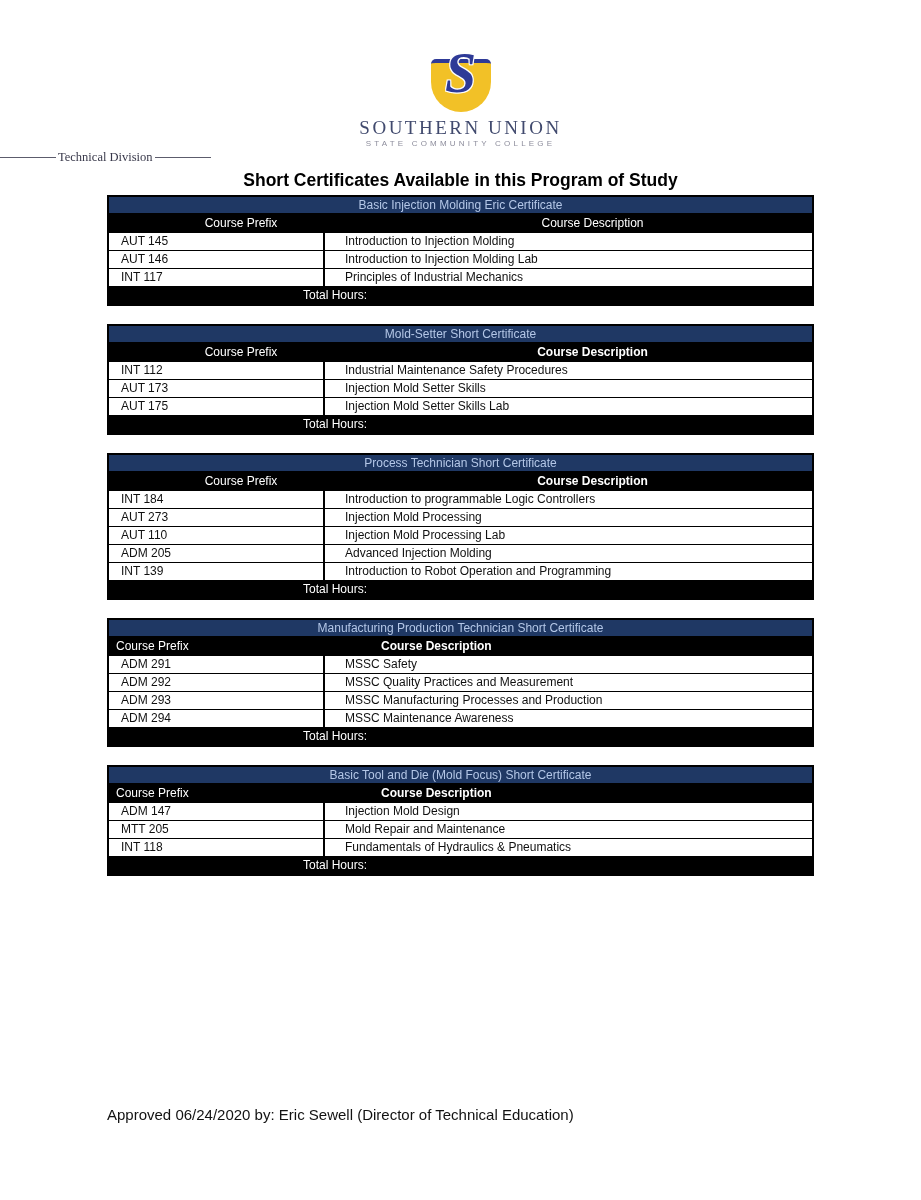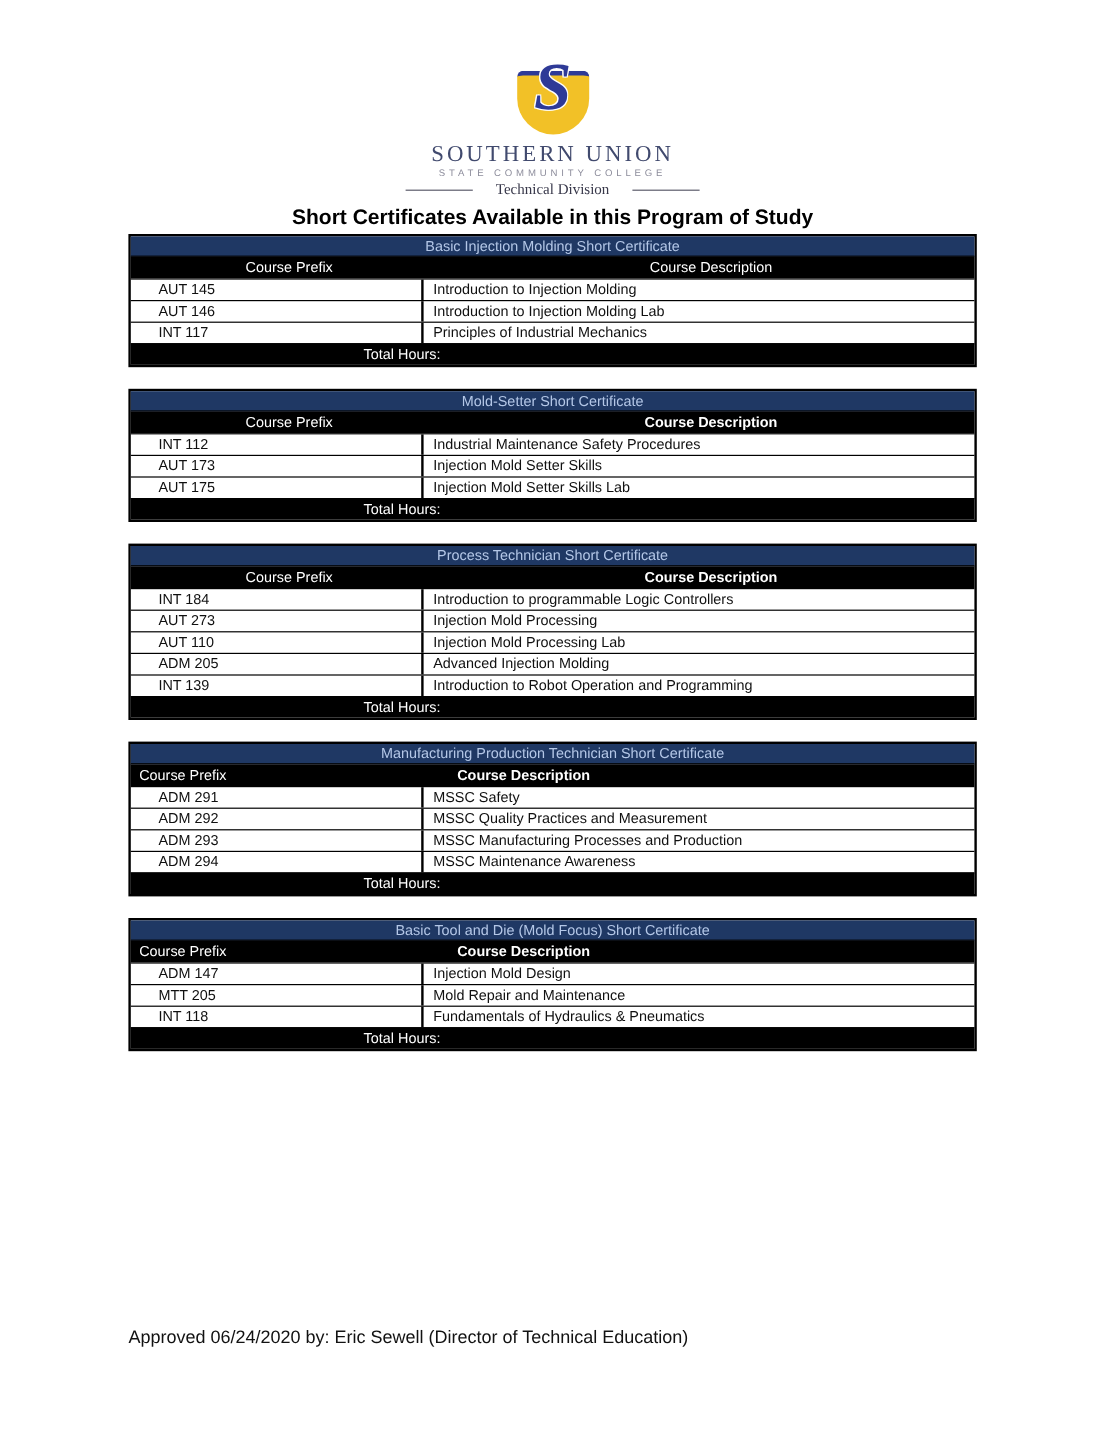"Technical Division" .division-row { gap: 19px -> 2px; justify-content: center -> flex-start }
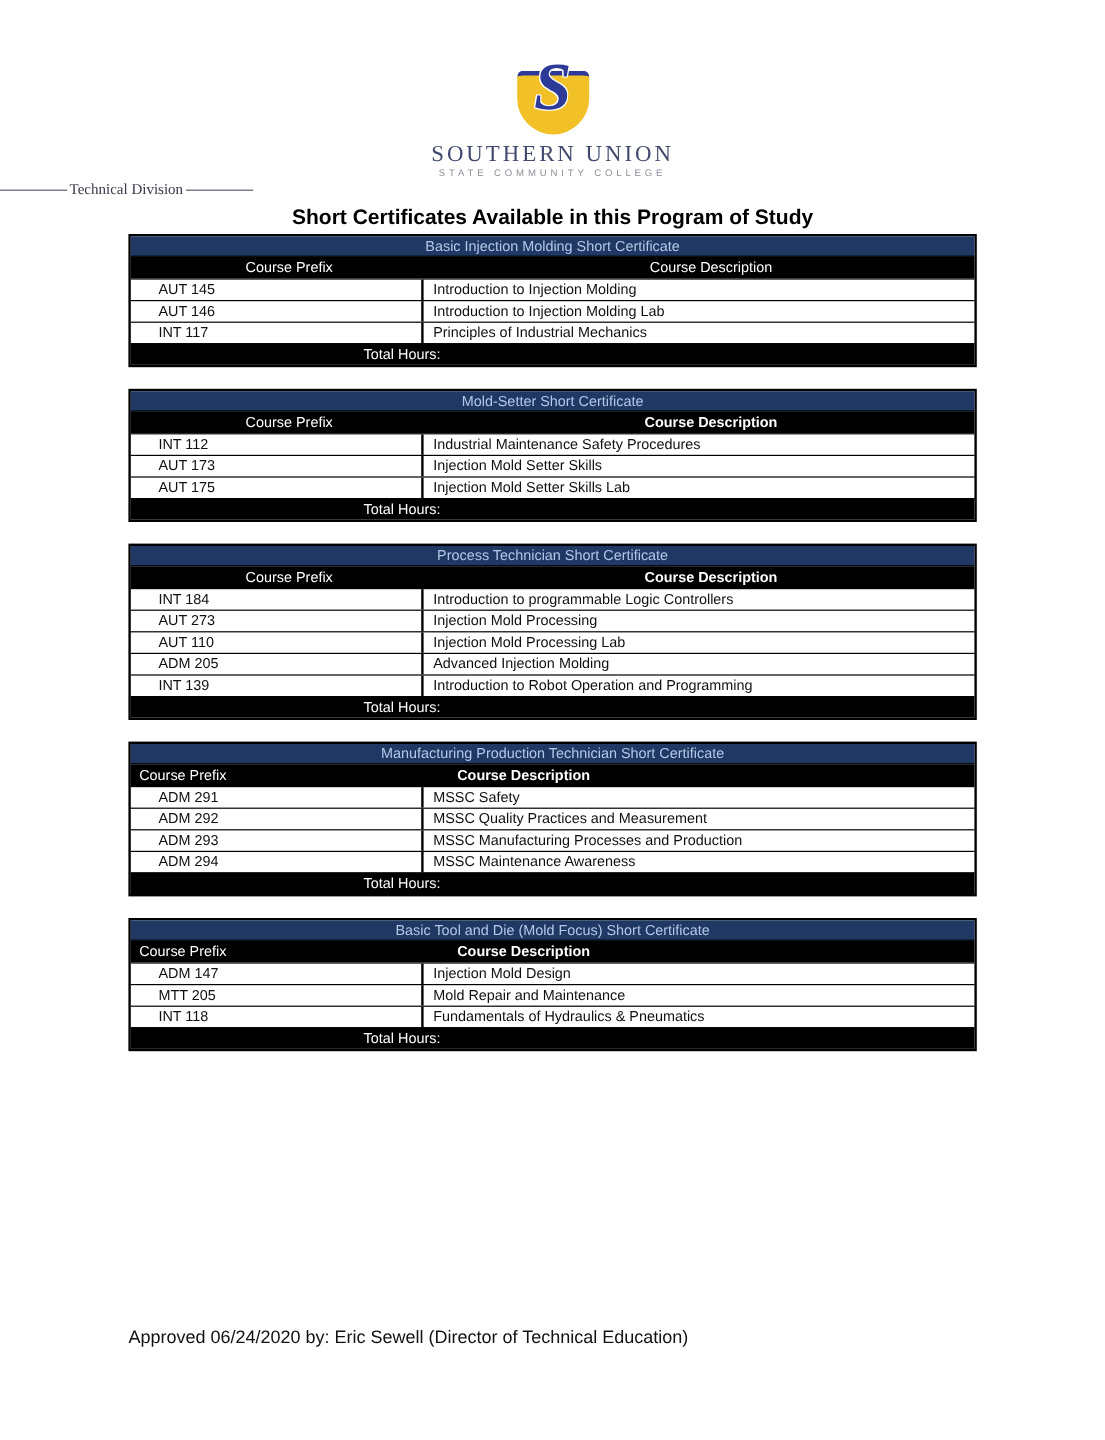"Basic Injection Molding Short" div.t-title { text: Short -> Eric }
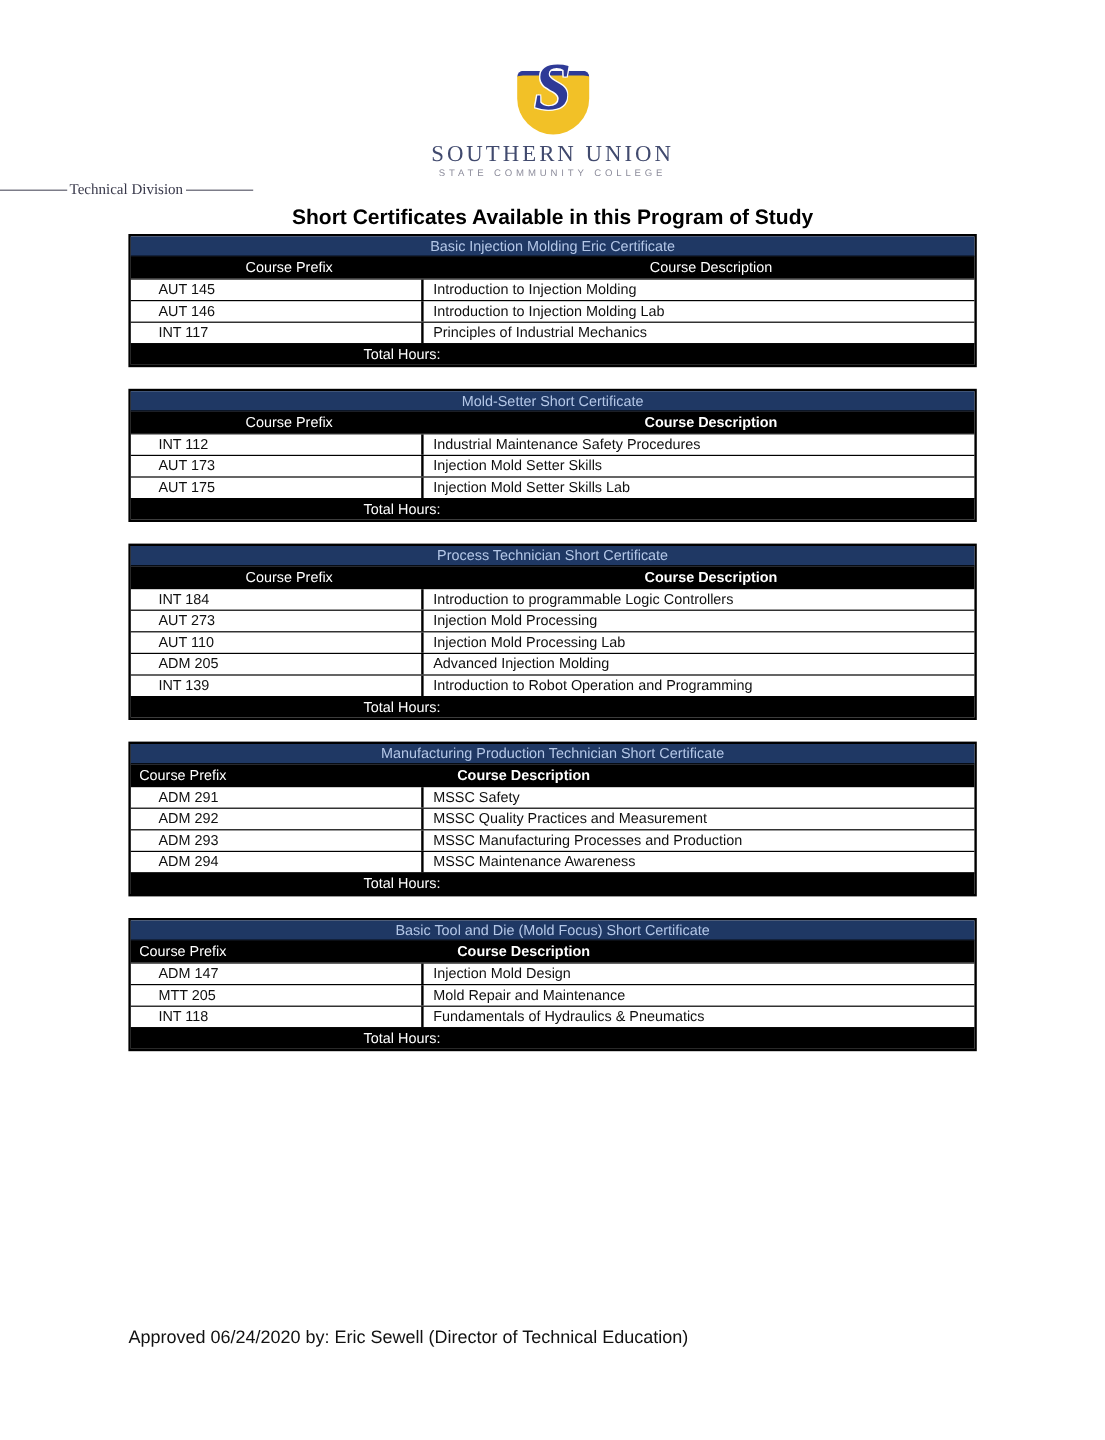"AUT 145" .t-row .c1 { padding-left: 23px -> 12px; width: 244px -> 216px }
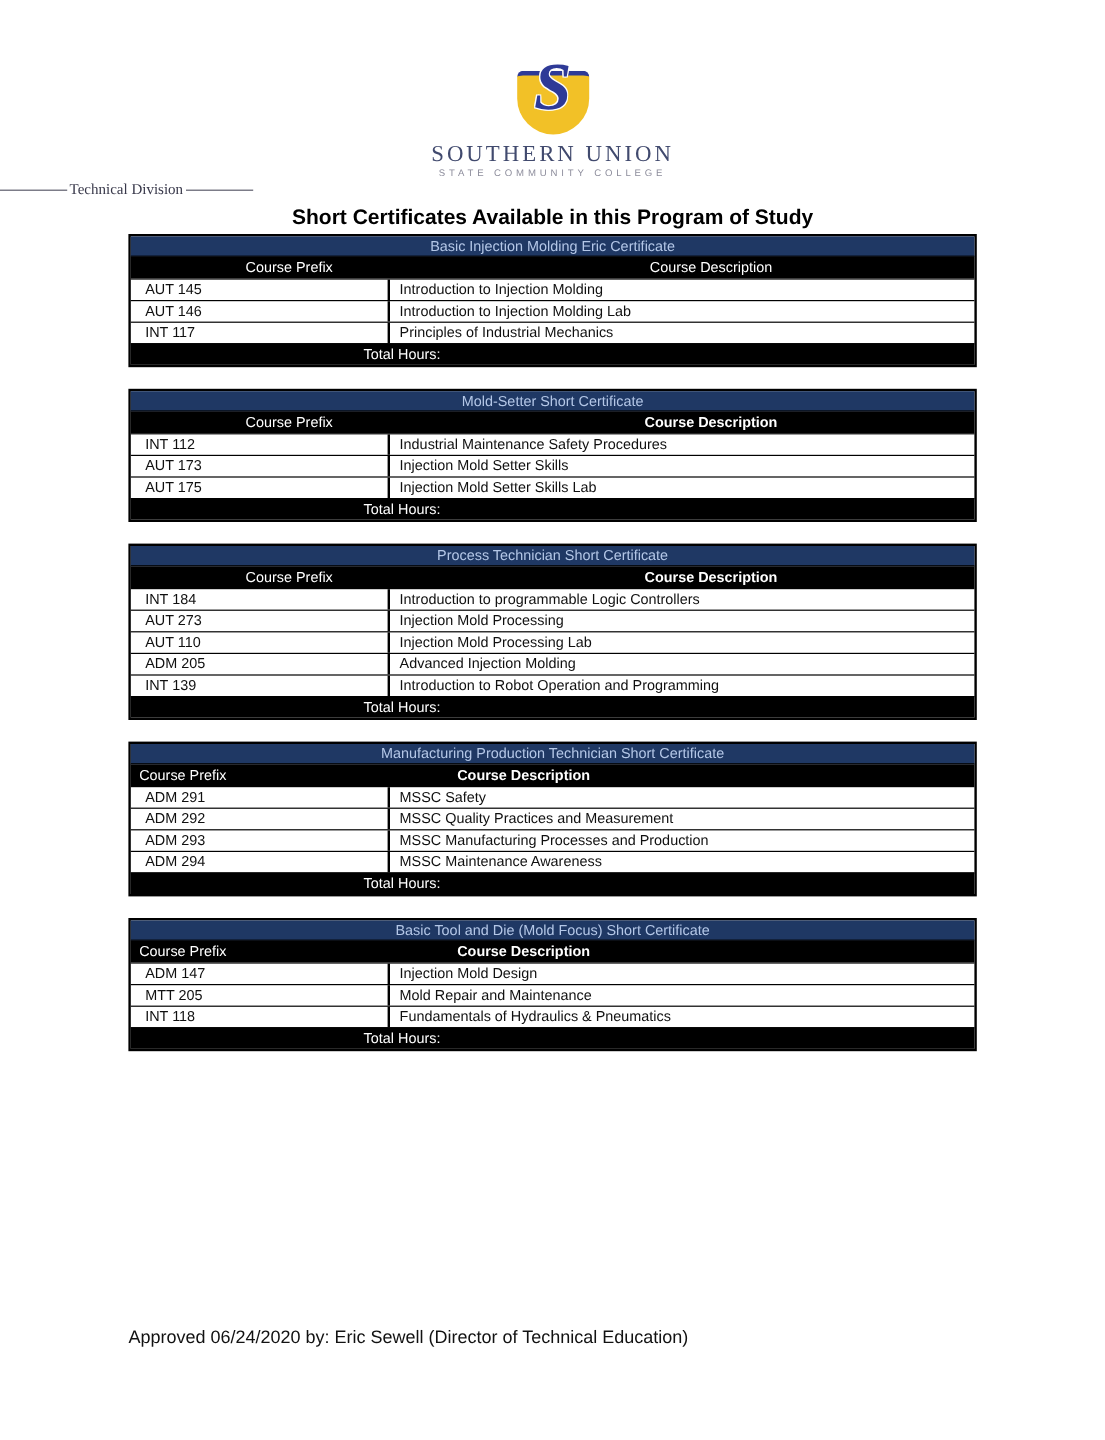"Introduction to Injection Molding" .t-row .c2 { padding-left: 8px -> 20px }
